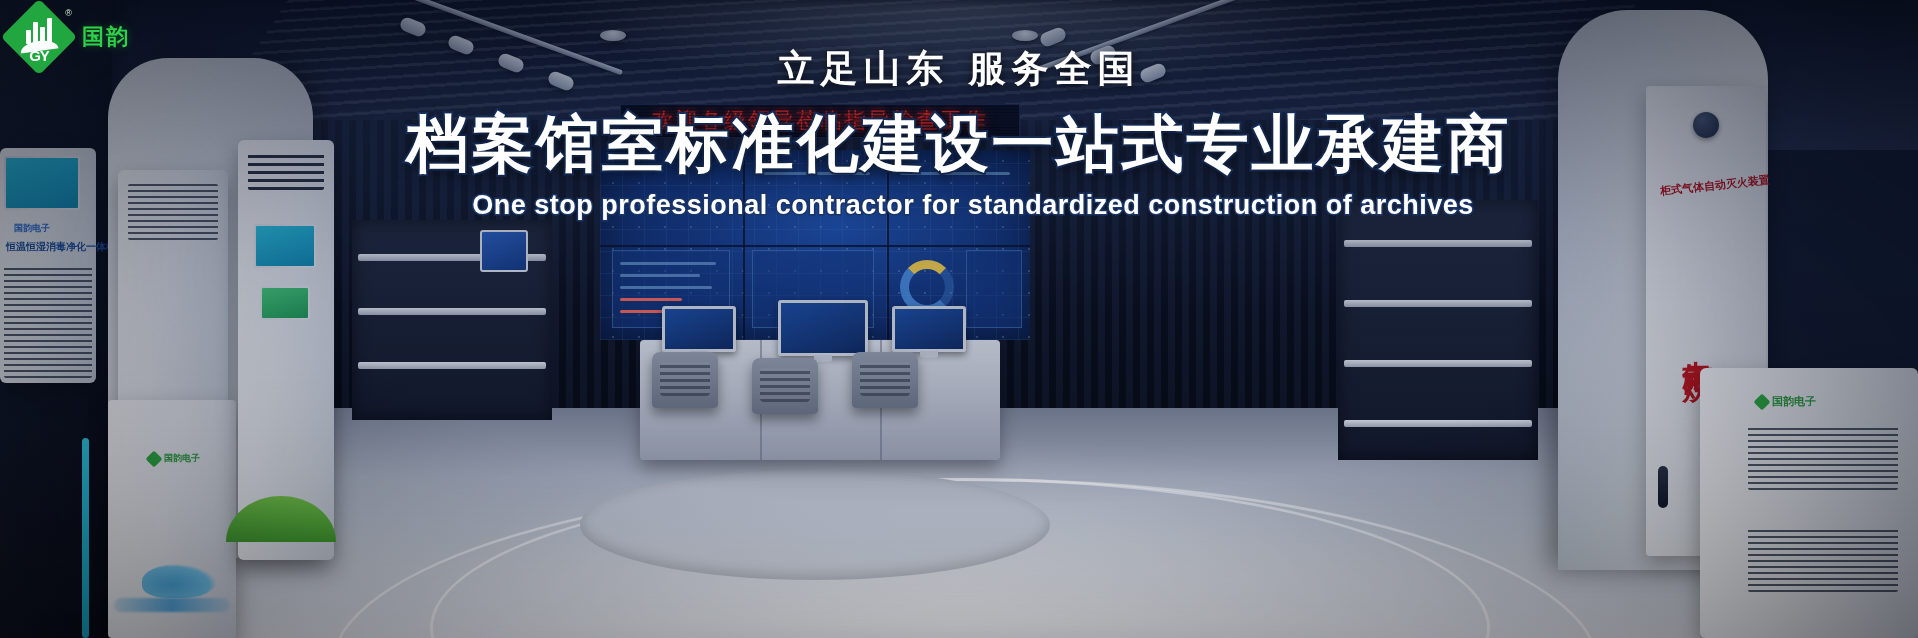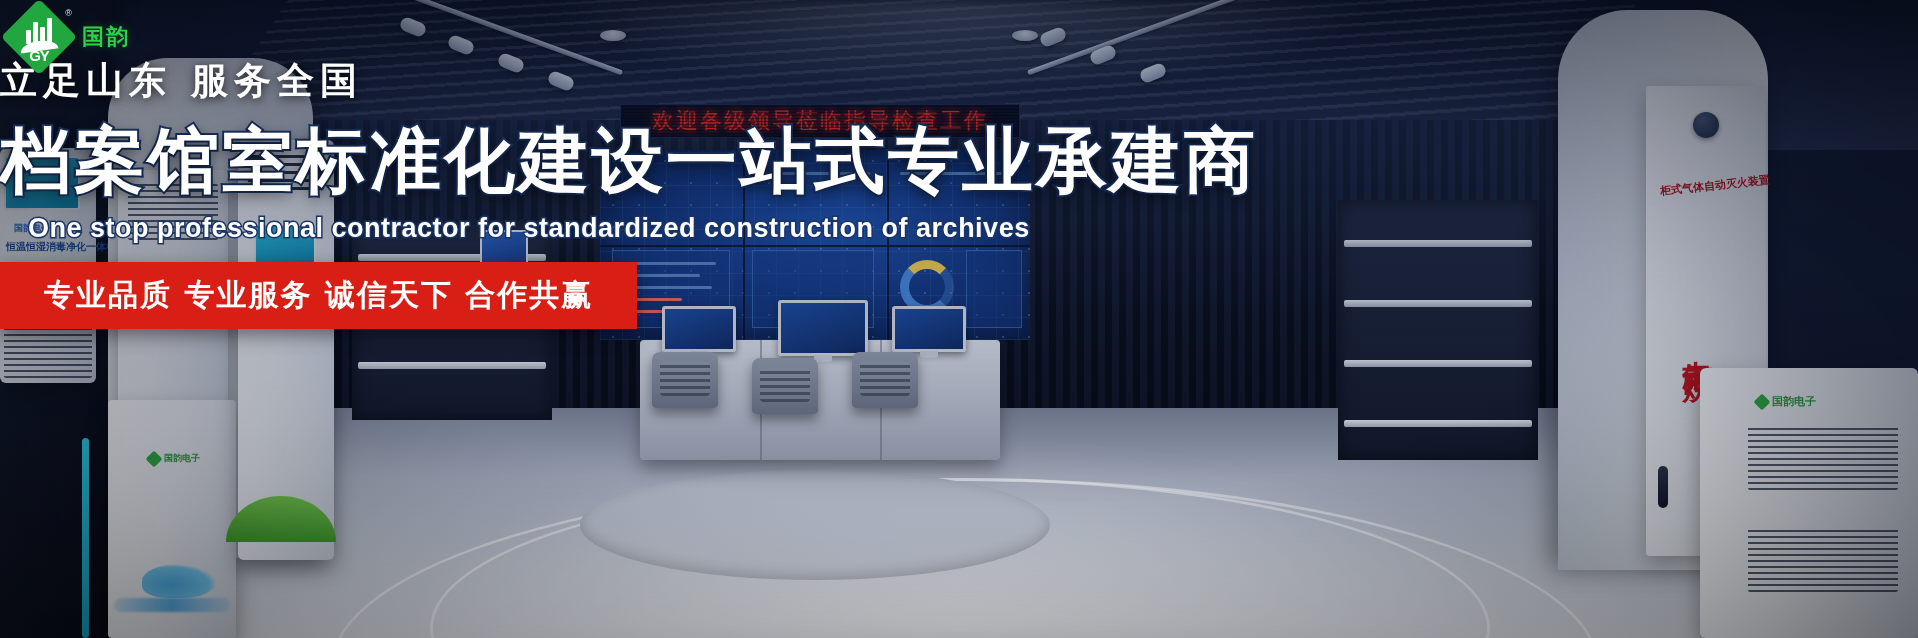"立足山东 服务全国" .copy { text-align: none -> center; top: 12px -> 0 }
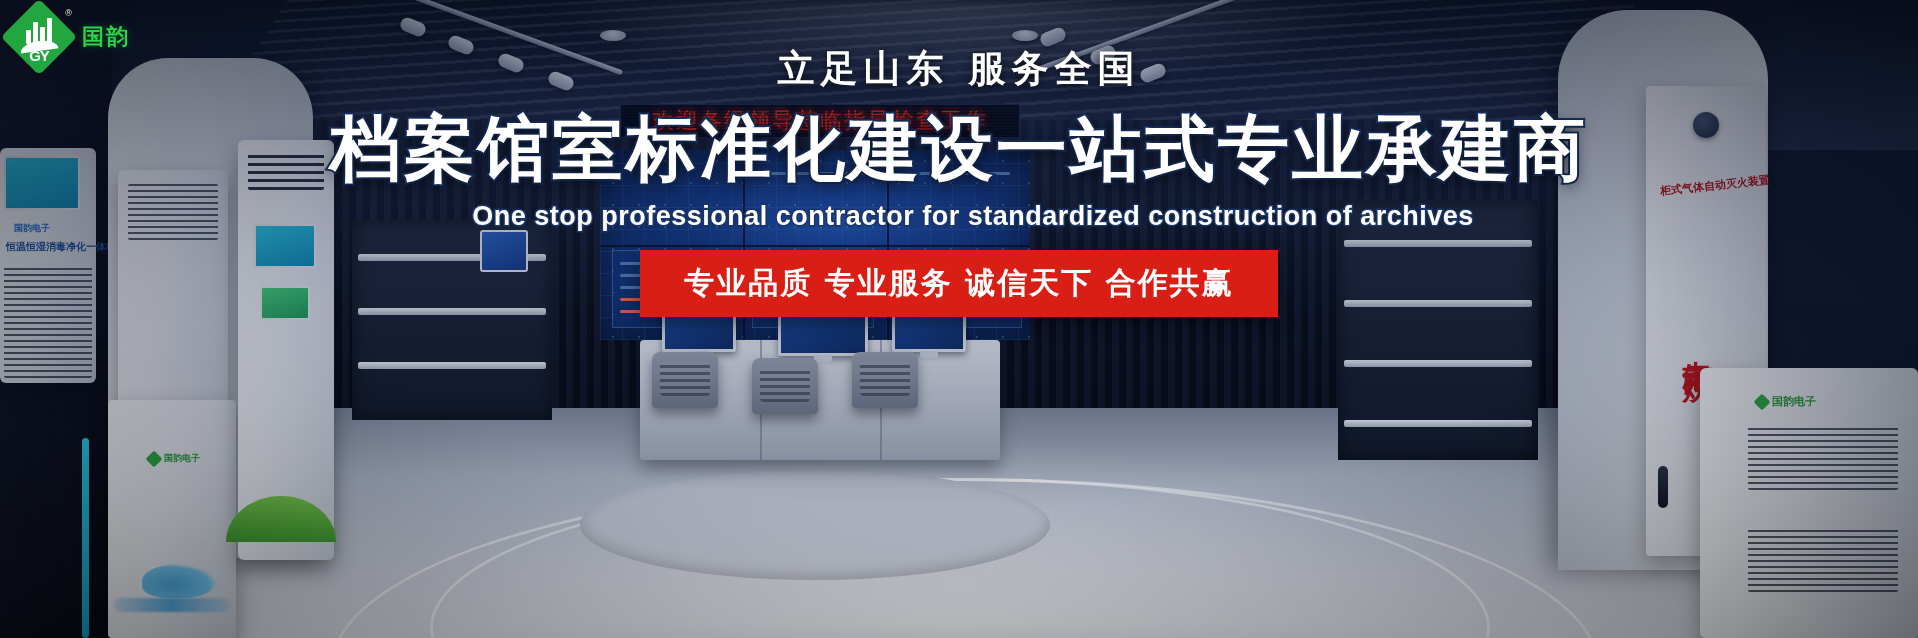"档案馆室标准化建设一站式专业承建商" .headline { font-size: 71px -> 62px }
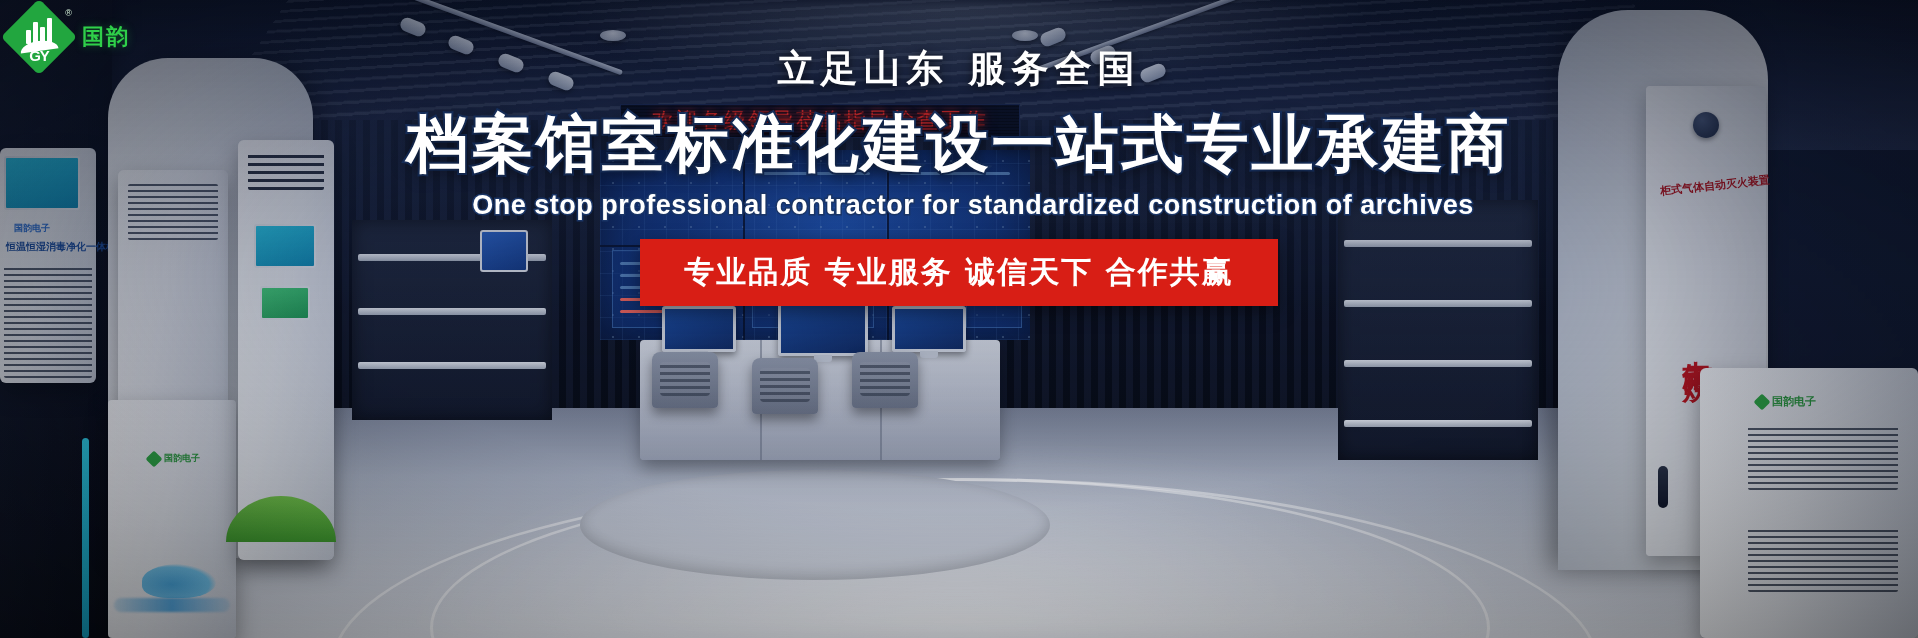"专业品质 专业服务 诚信天下 合作共赢" div { html: <div><span>专业品质 专业服务 诚信天下 合作共赢</span></div> -> none }
